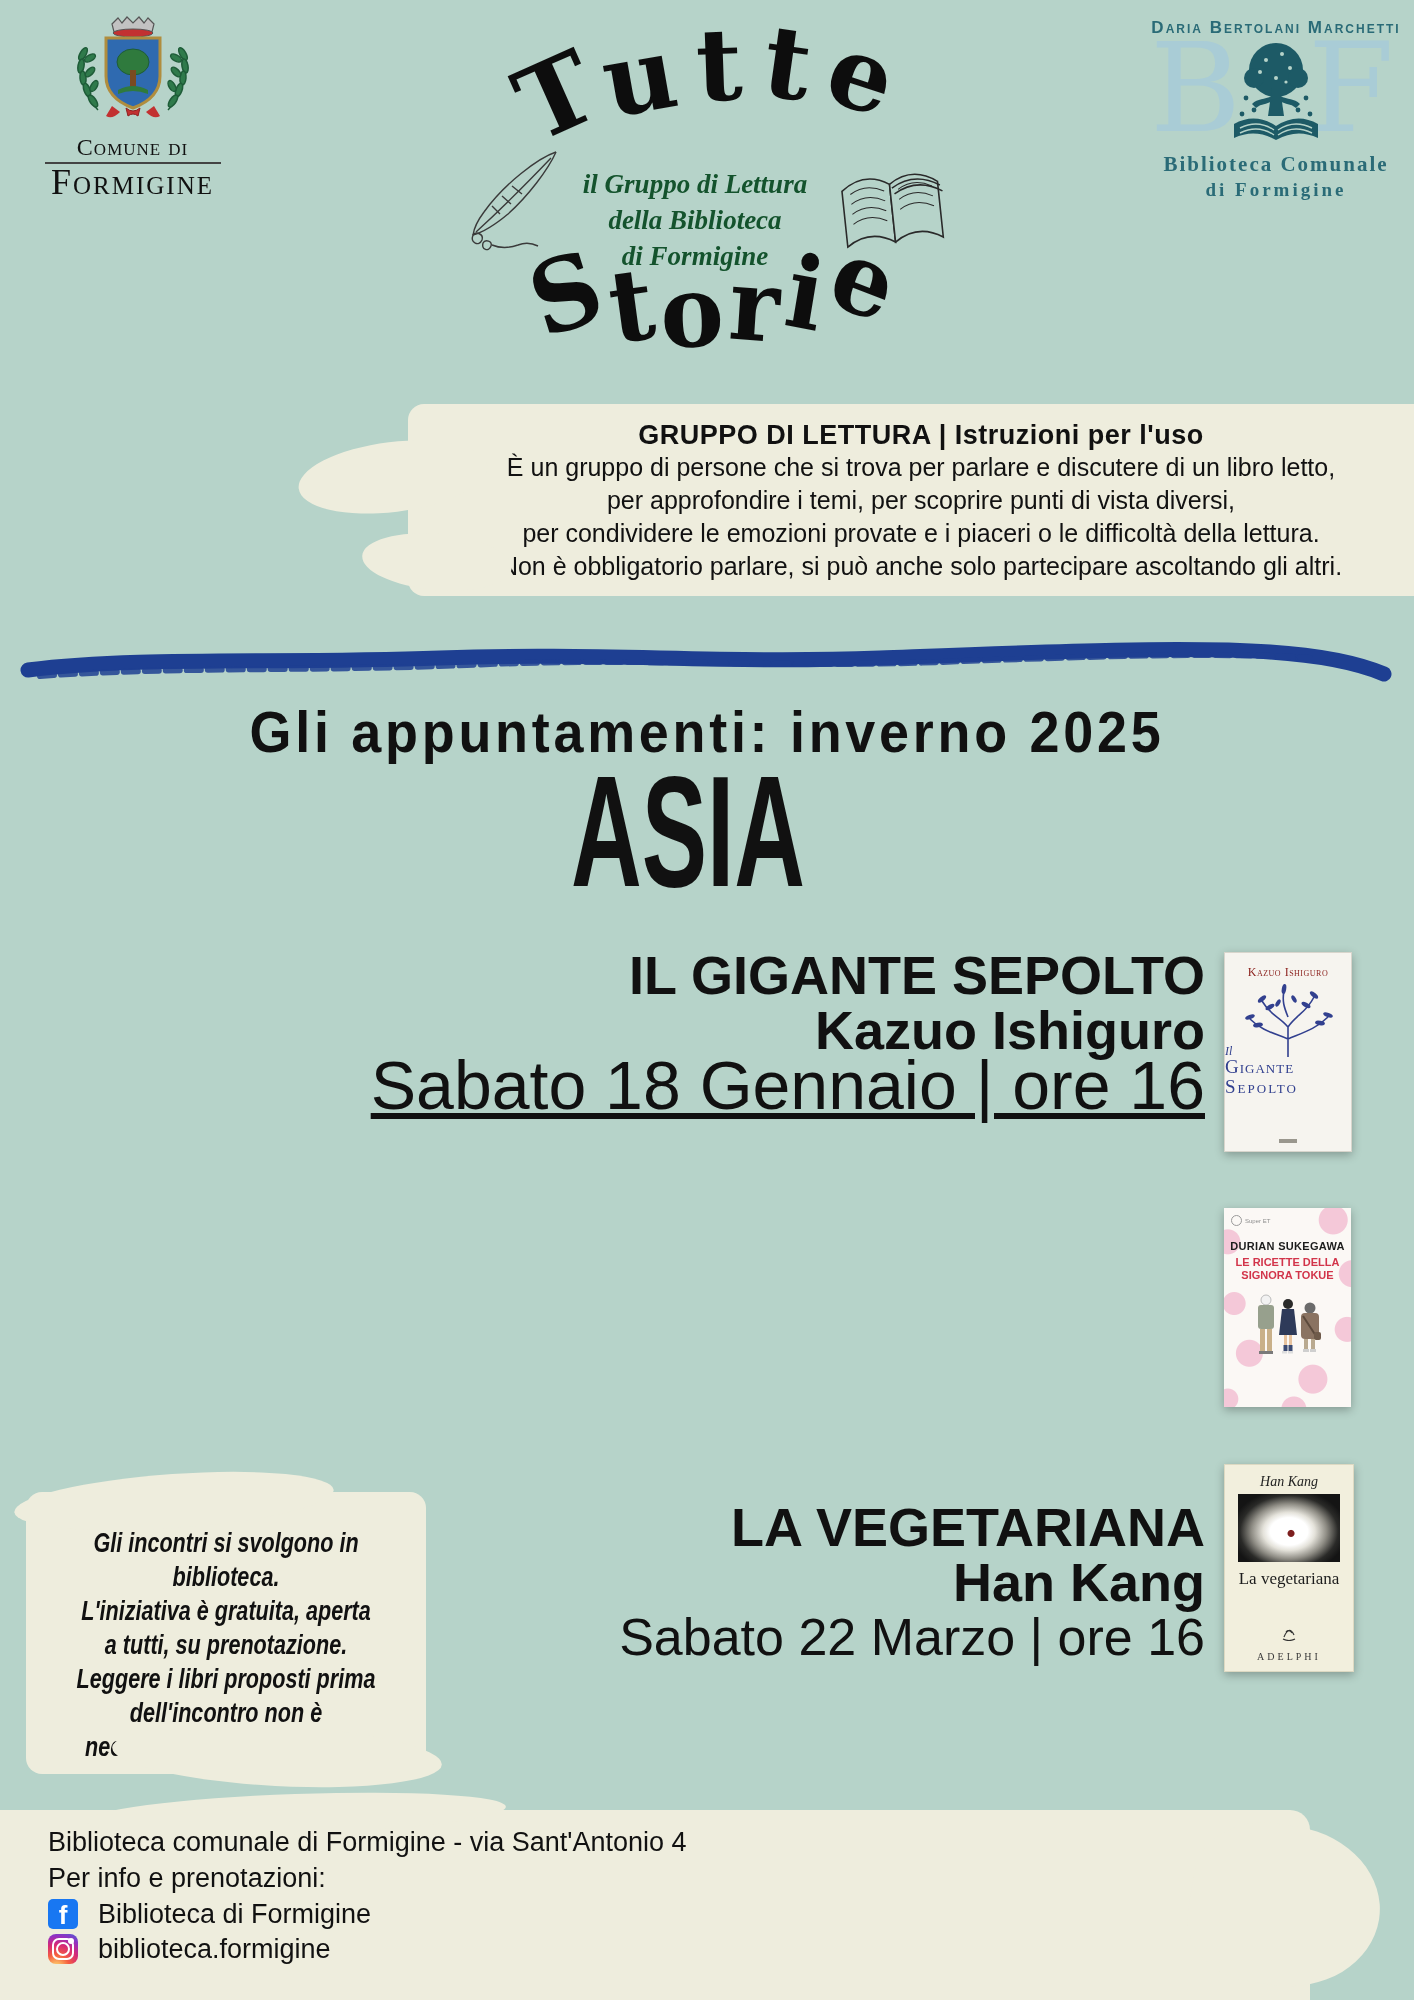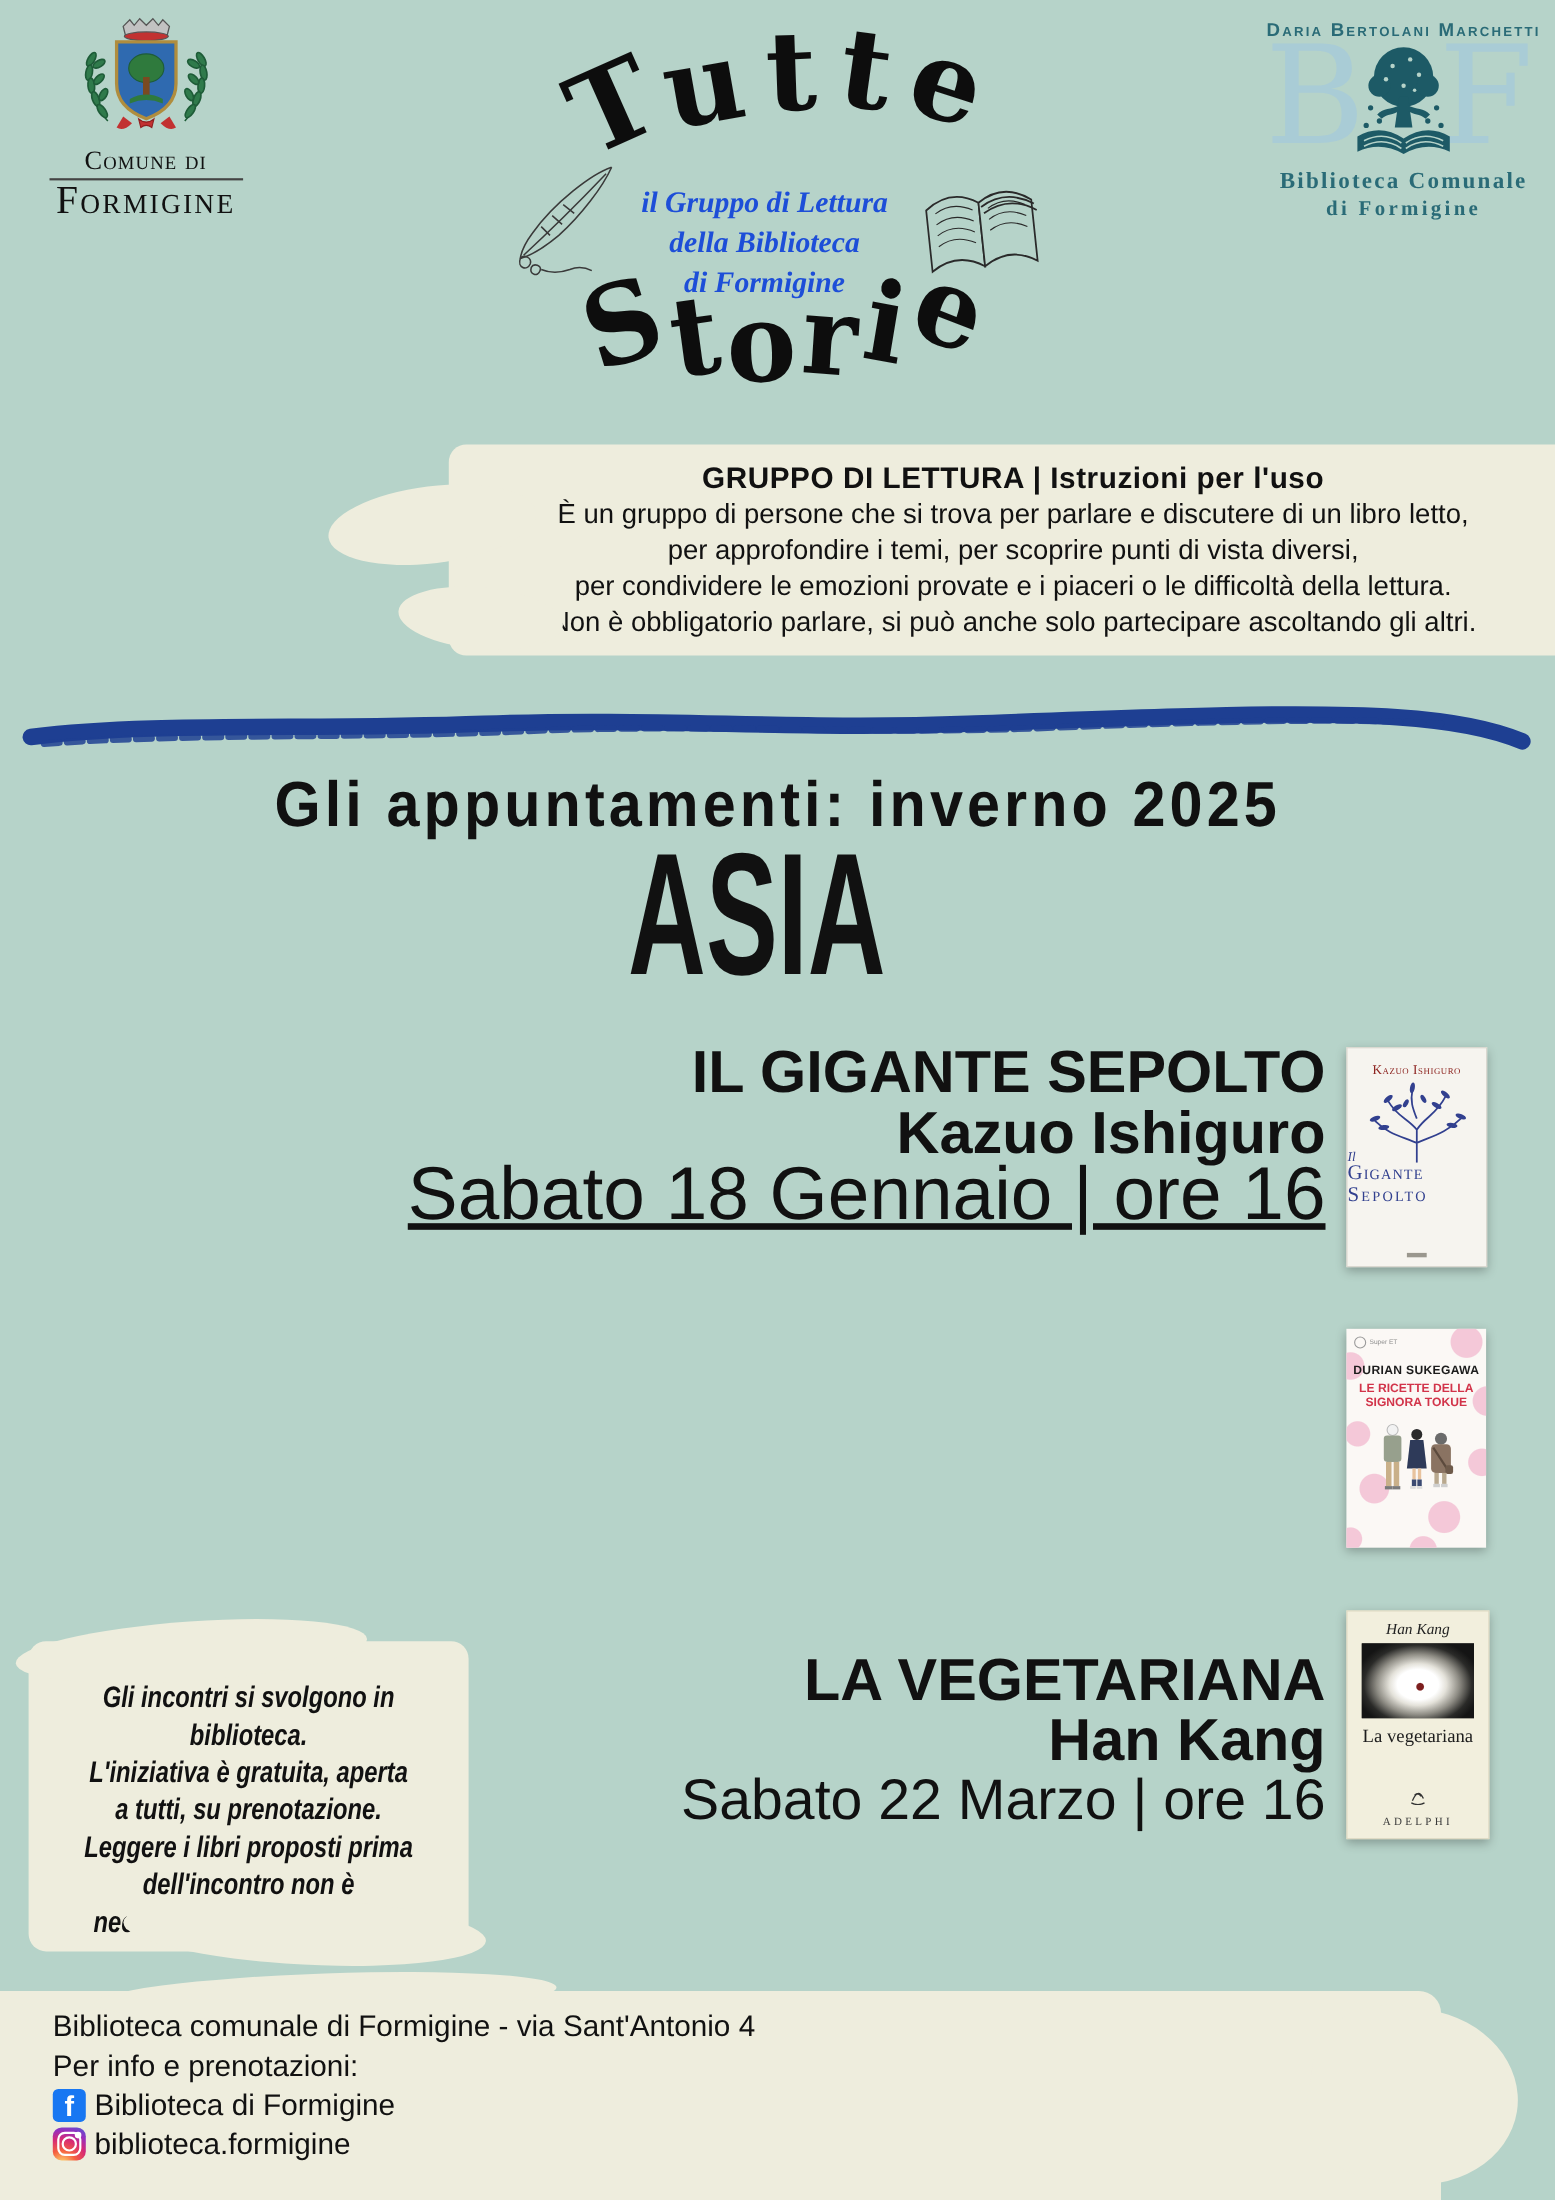"il Gruppo di Lettura" .tagline { color: #1d4ed8 -> #14532d }
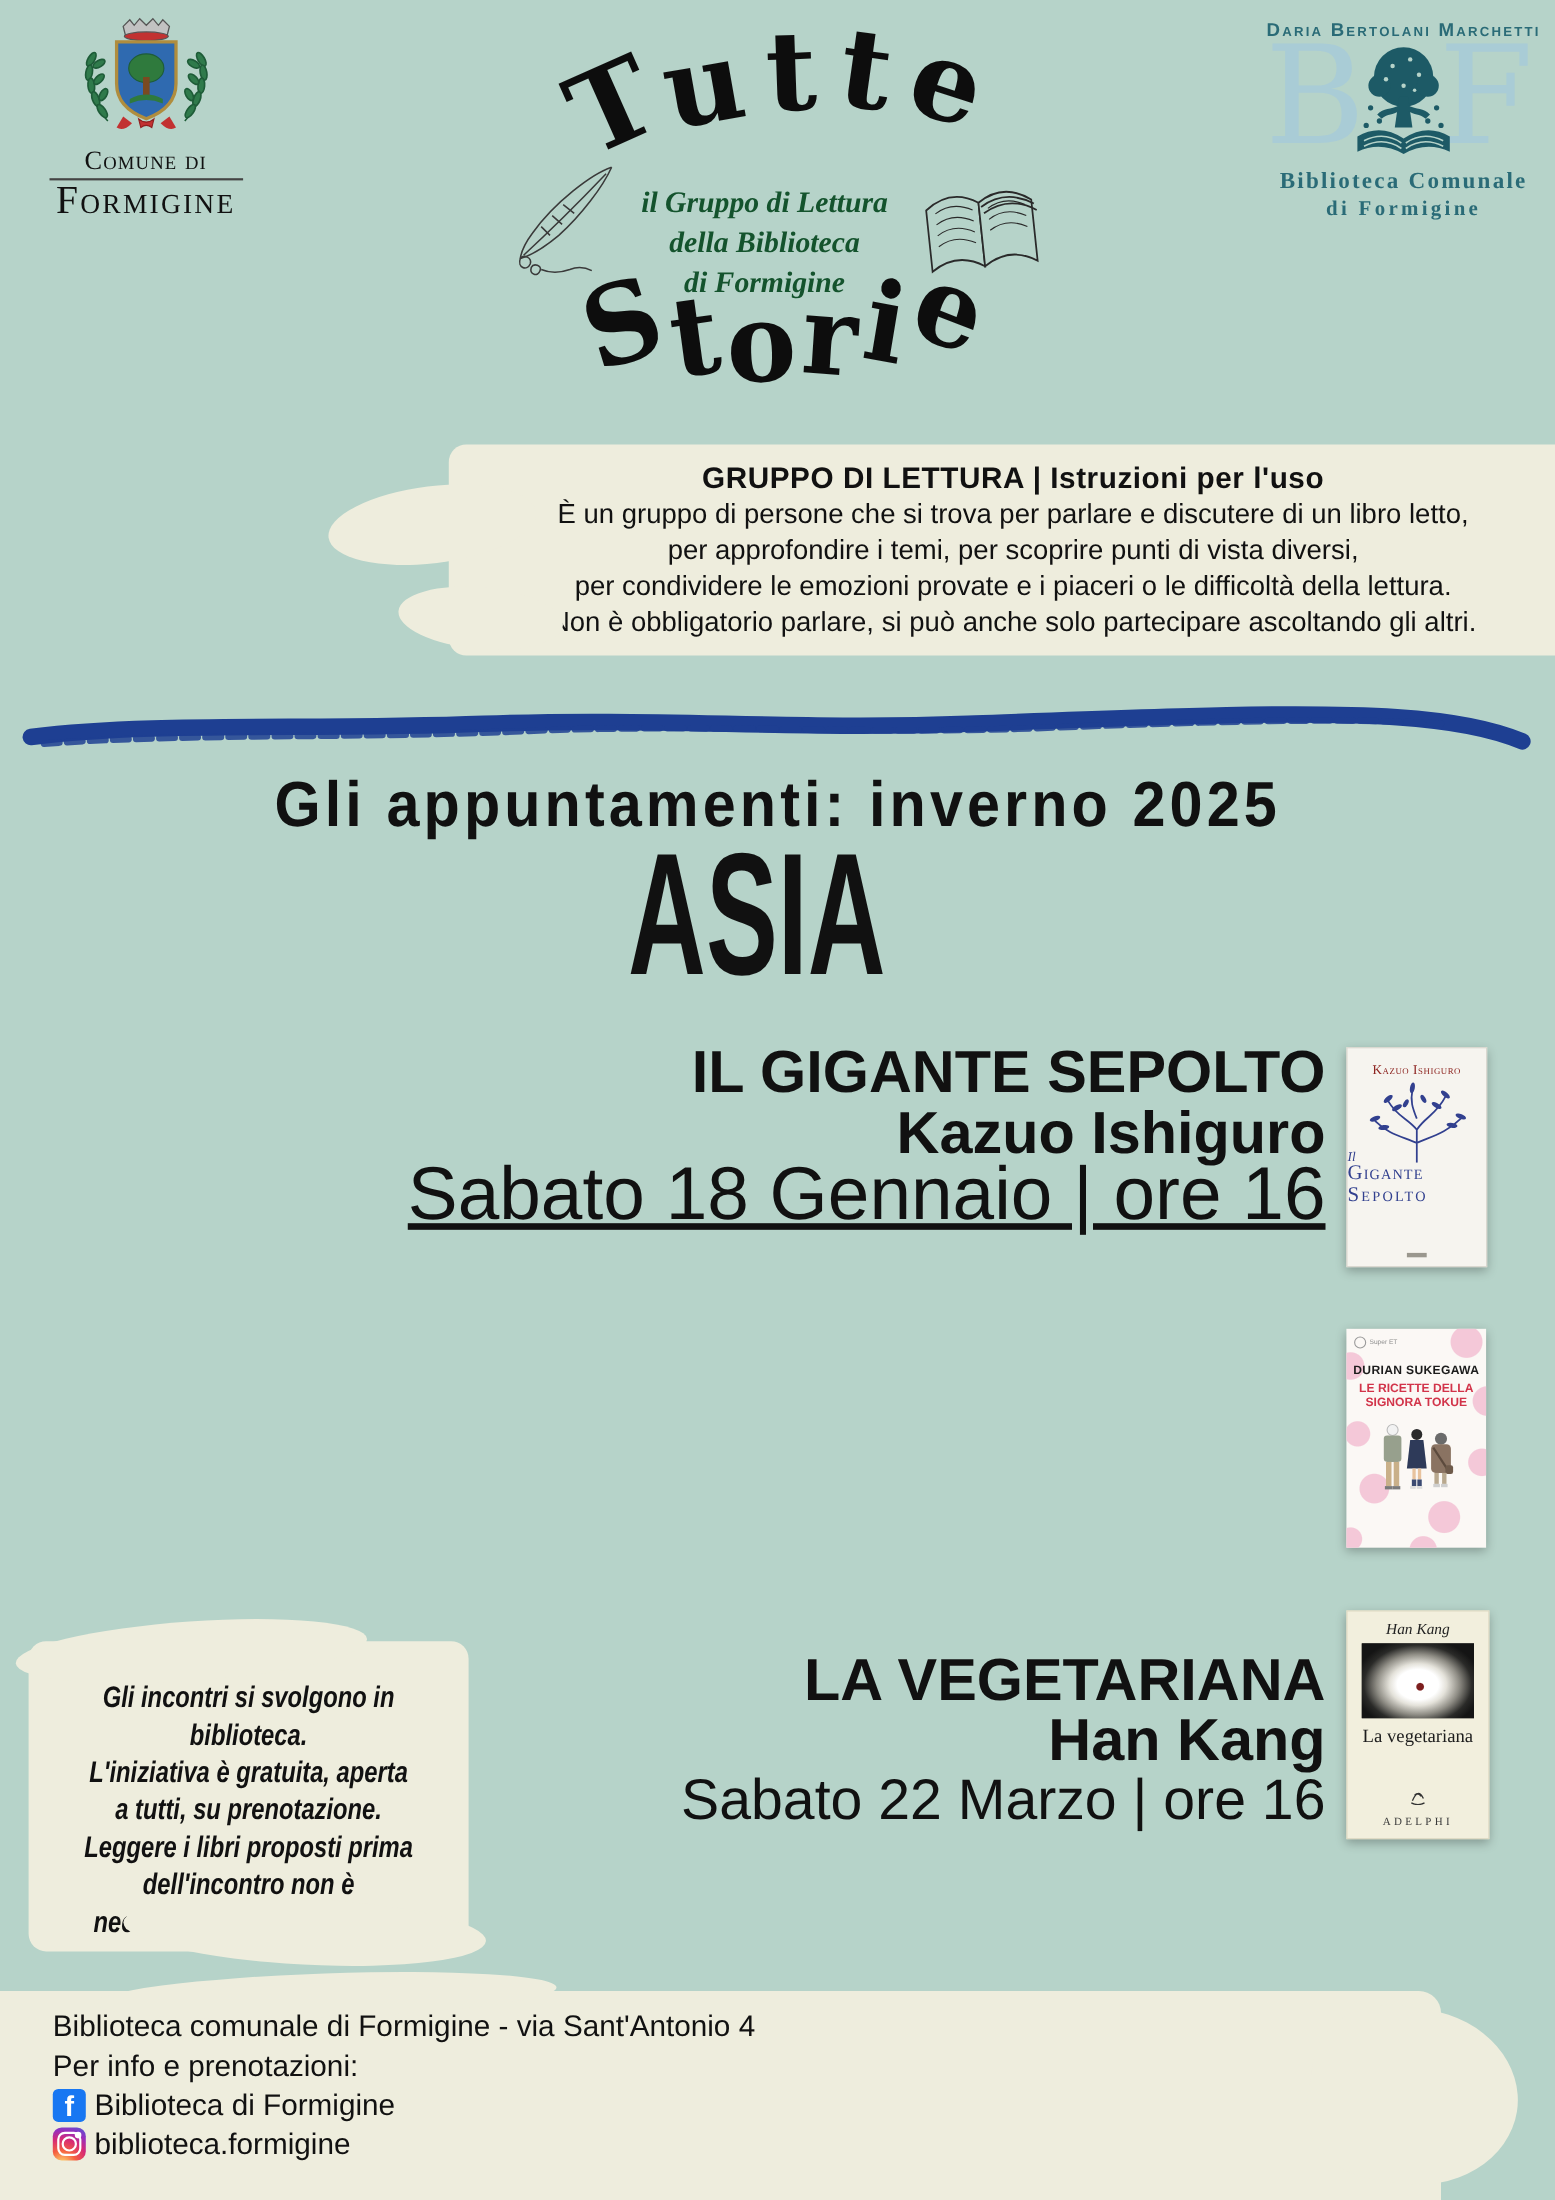"Biblioteca di Formigine" .footer-row { gap: 8px -> 20px }
